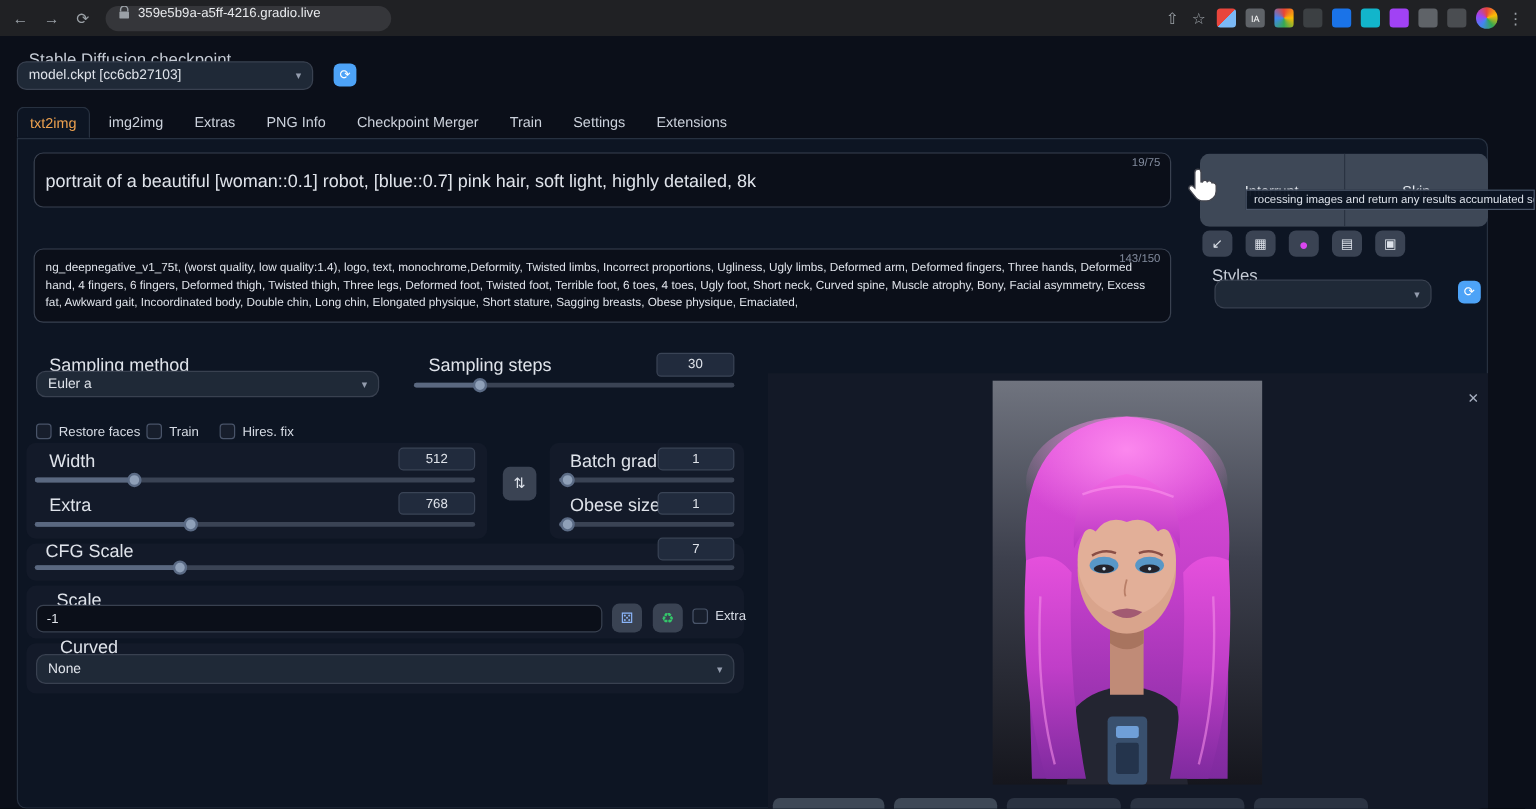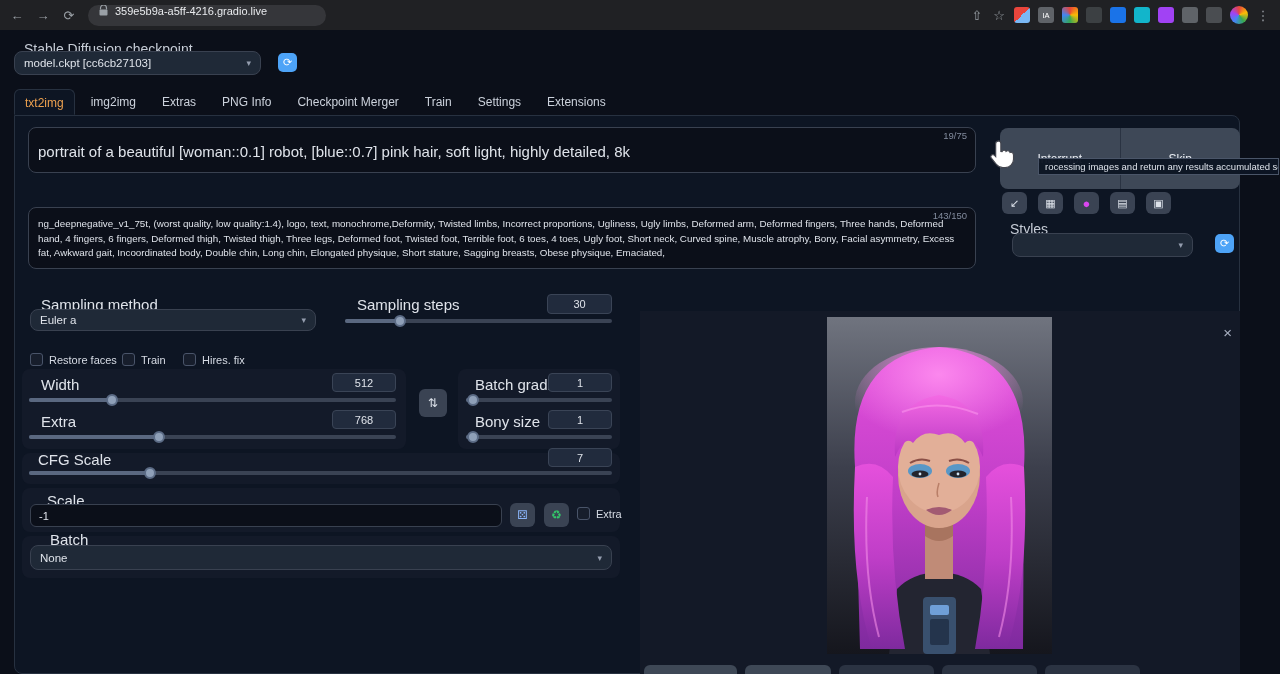"Bony size" div.lbl { text: Bony -> Obese }
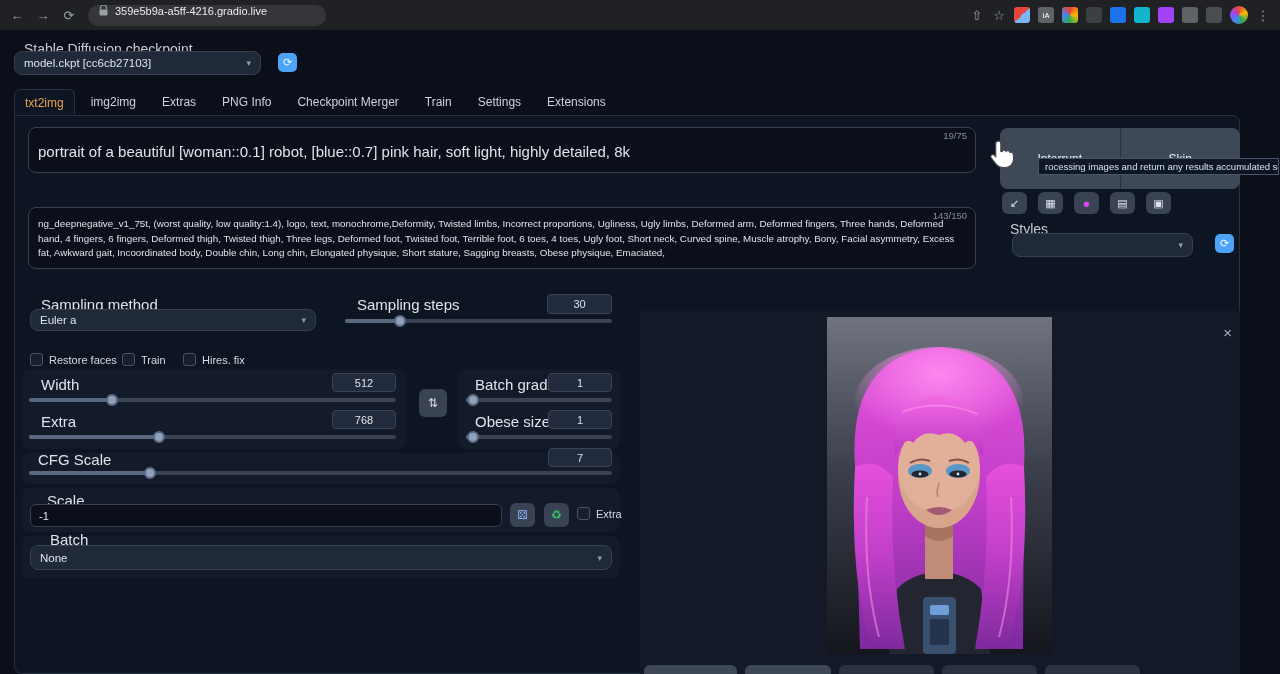"Batch" div.lbl { text: Batch -> Curved }
